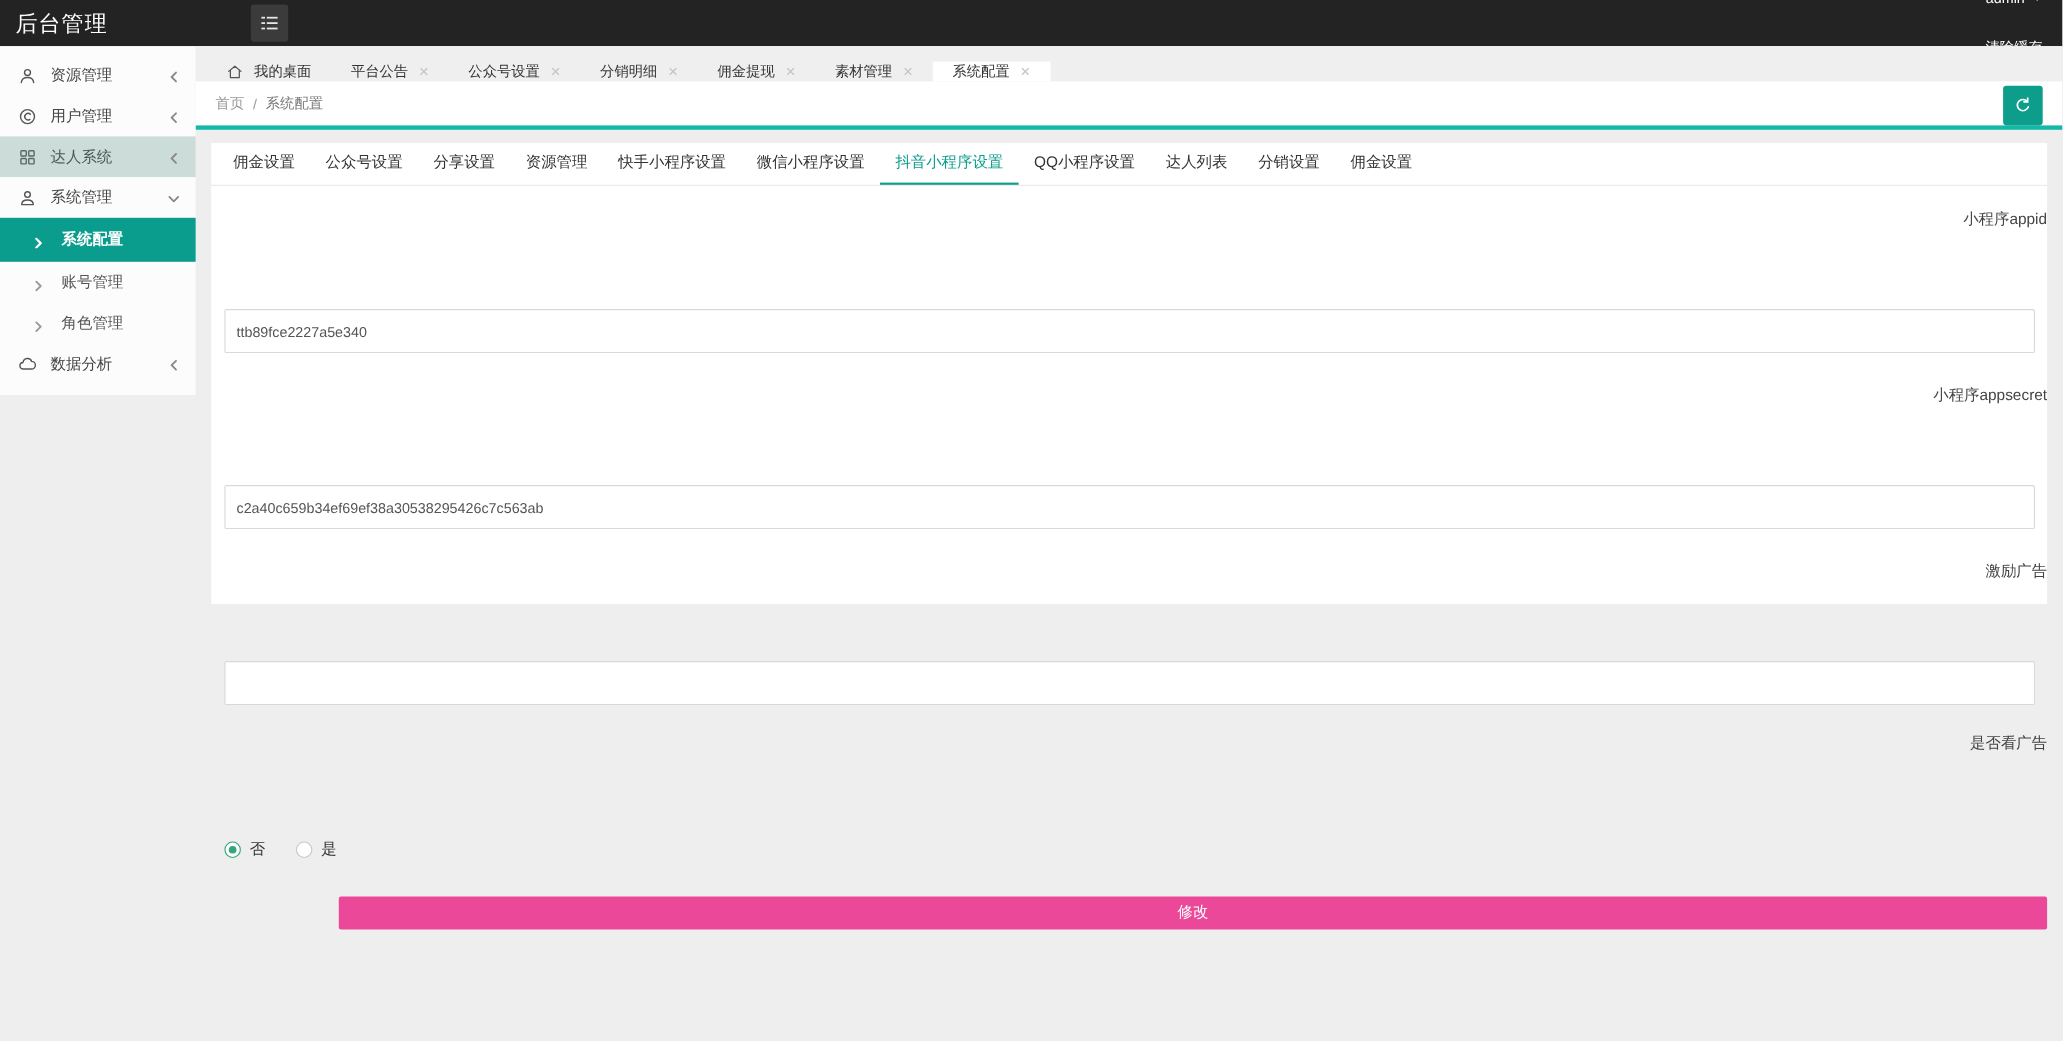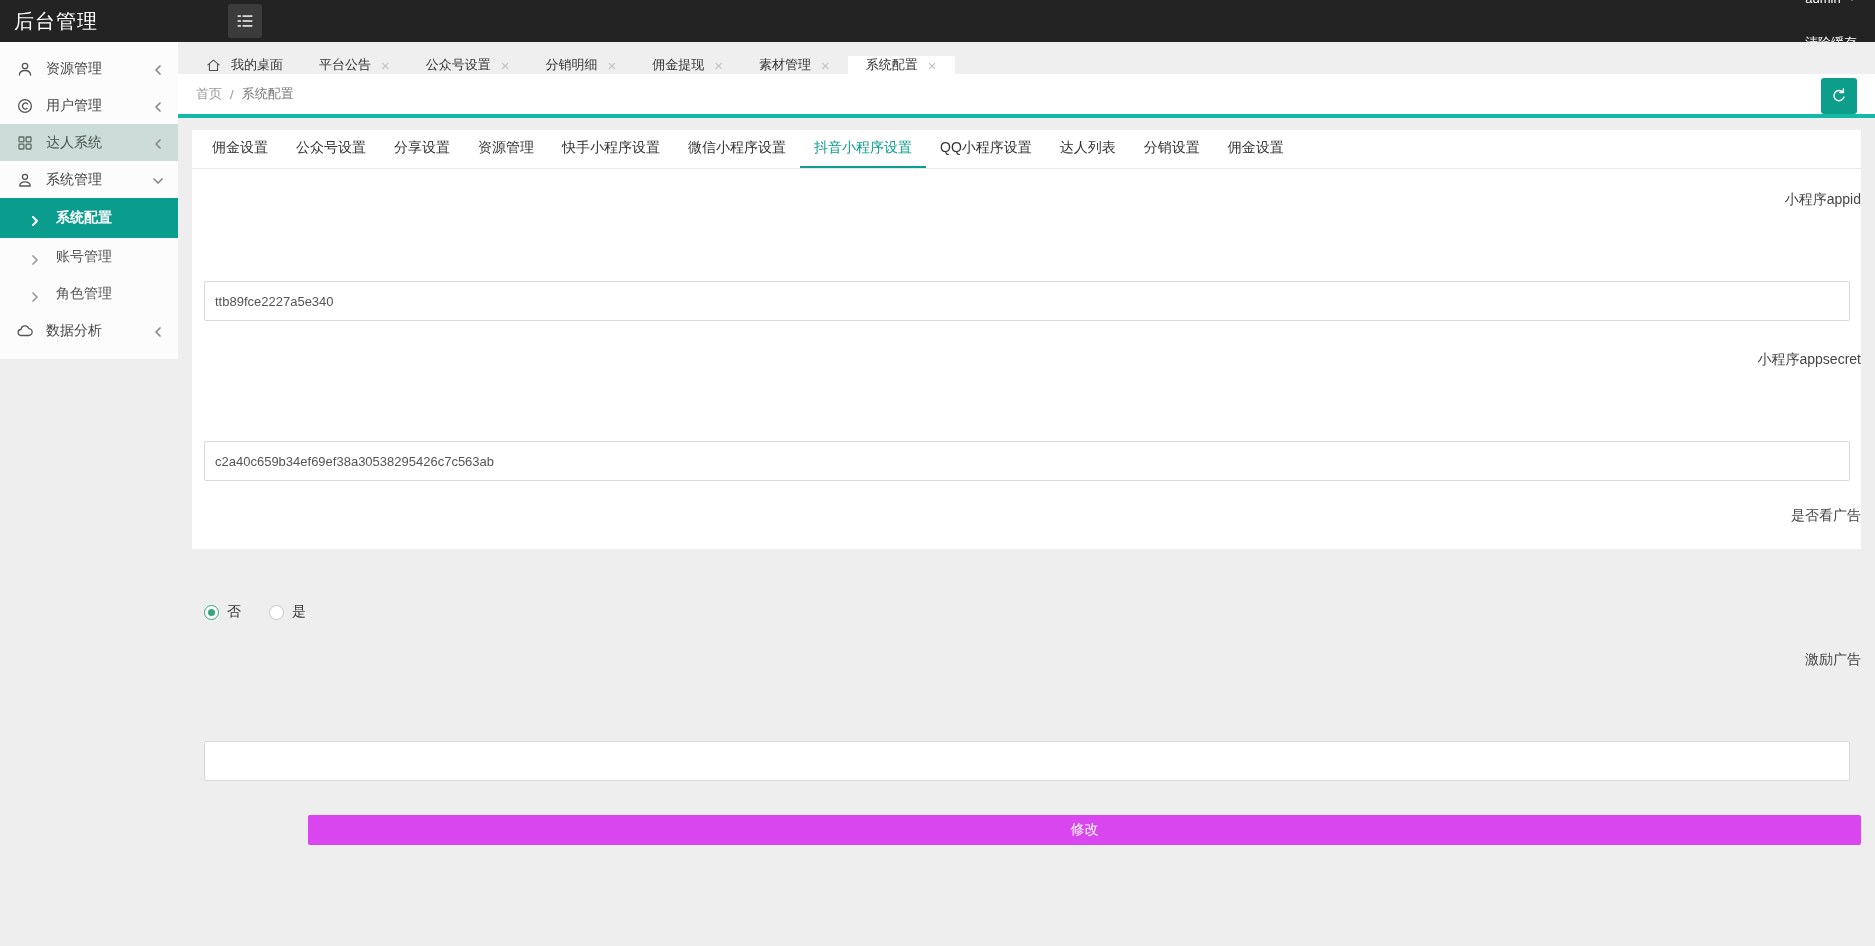"是否看广告" div.form-row { order: before "激励广告" -> after "激励广告" }
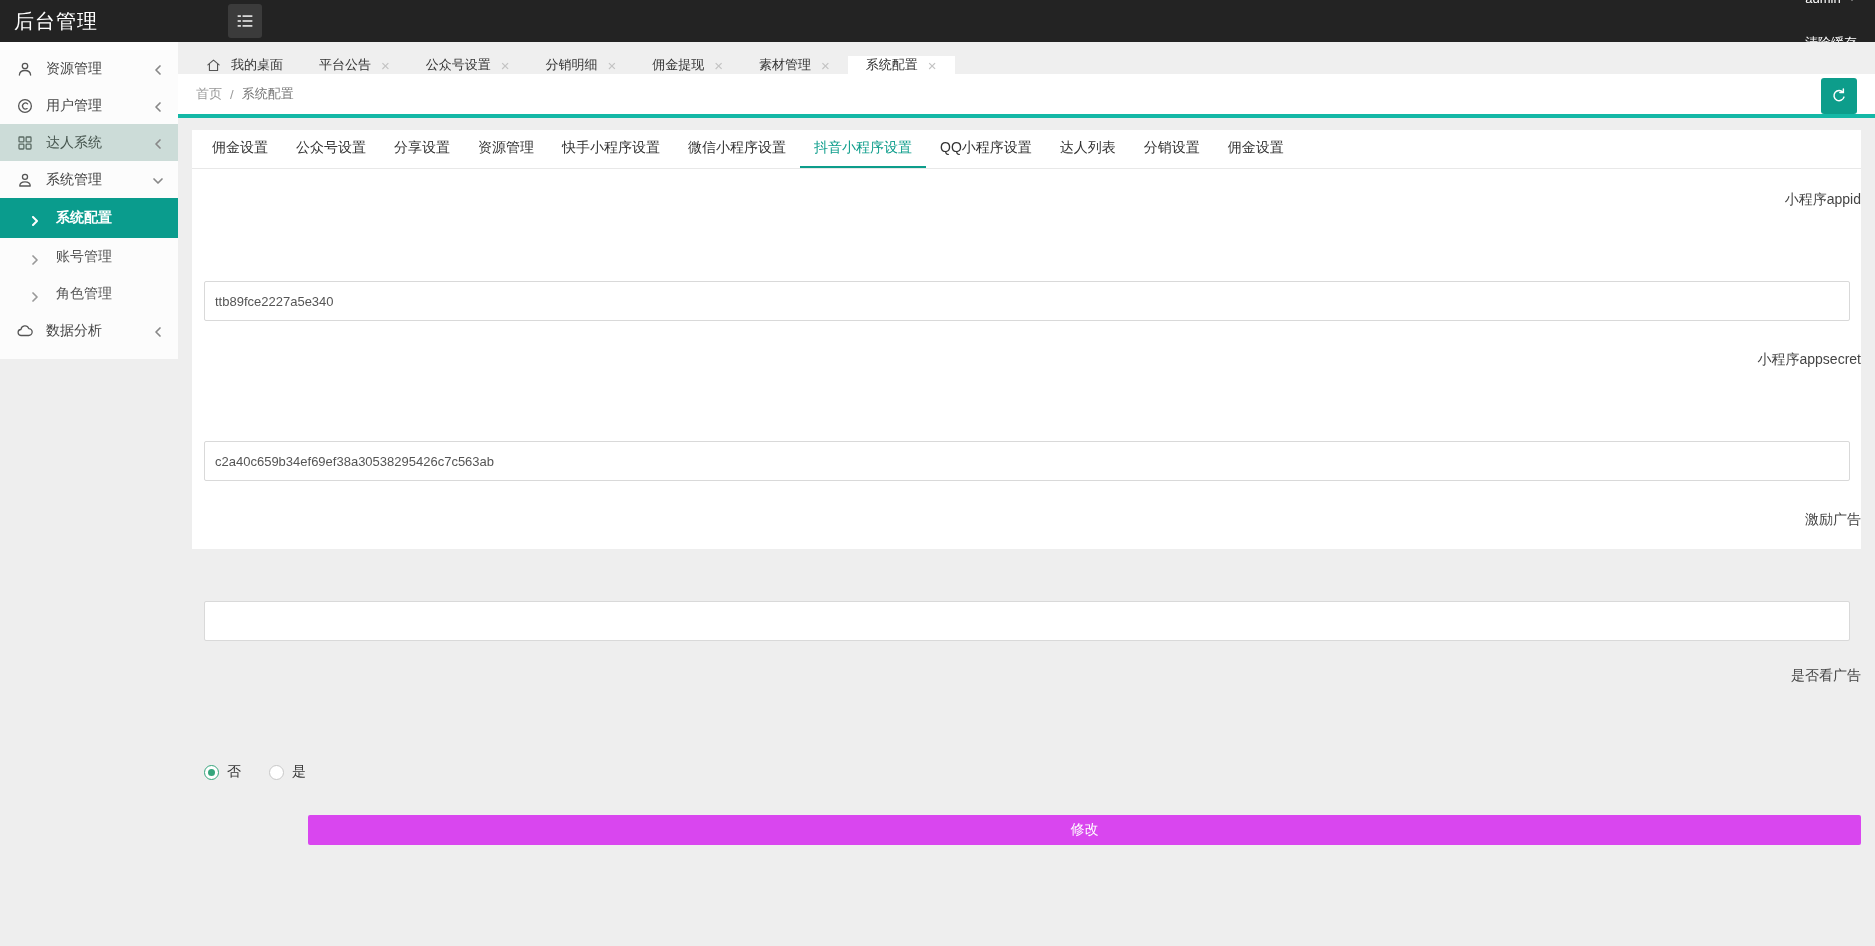"修改" .submit-btn { background: #d946ef -> #ec4899 }
